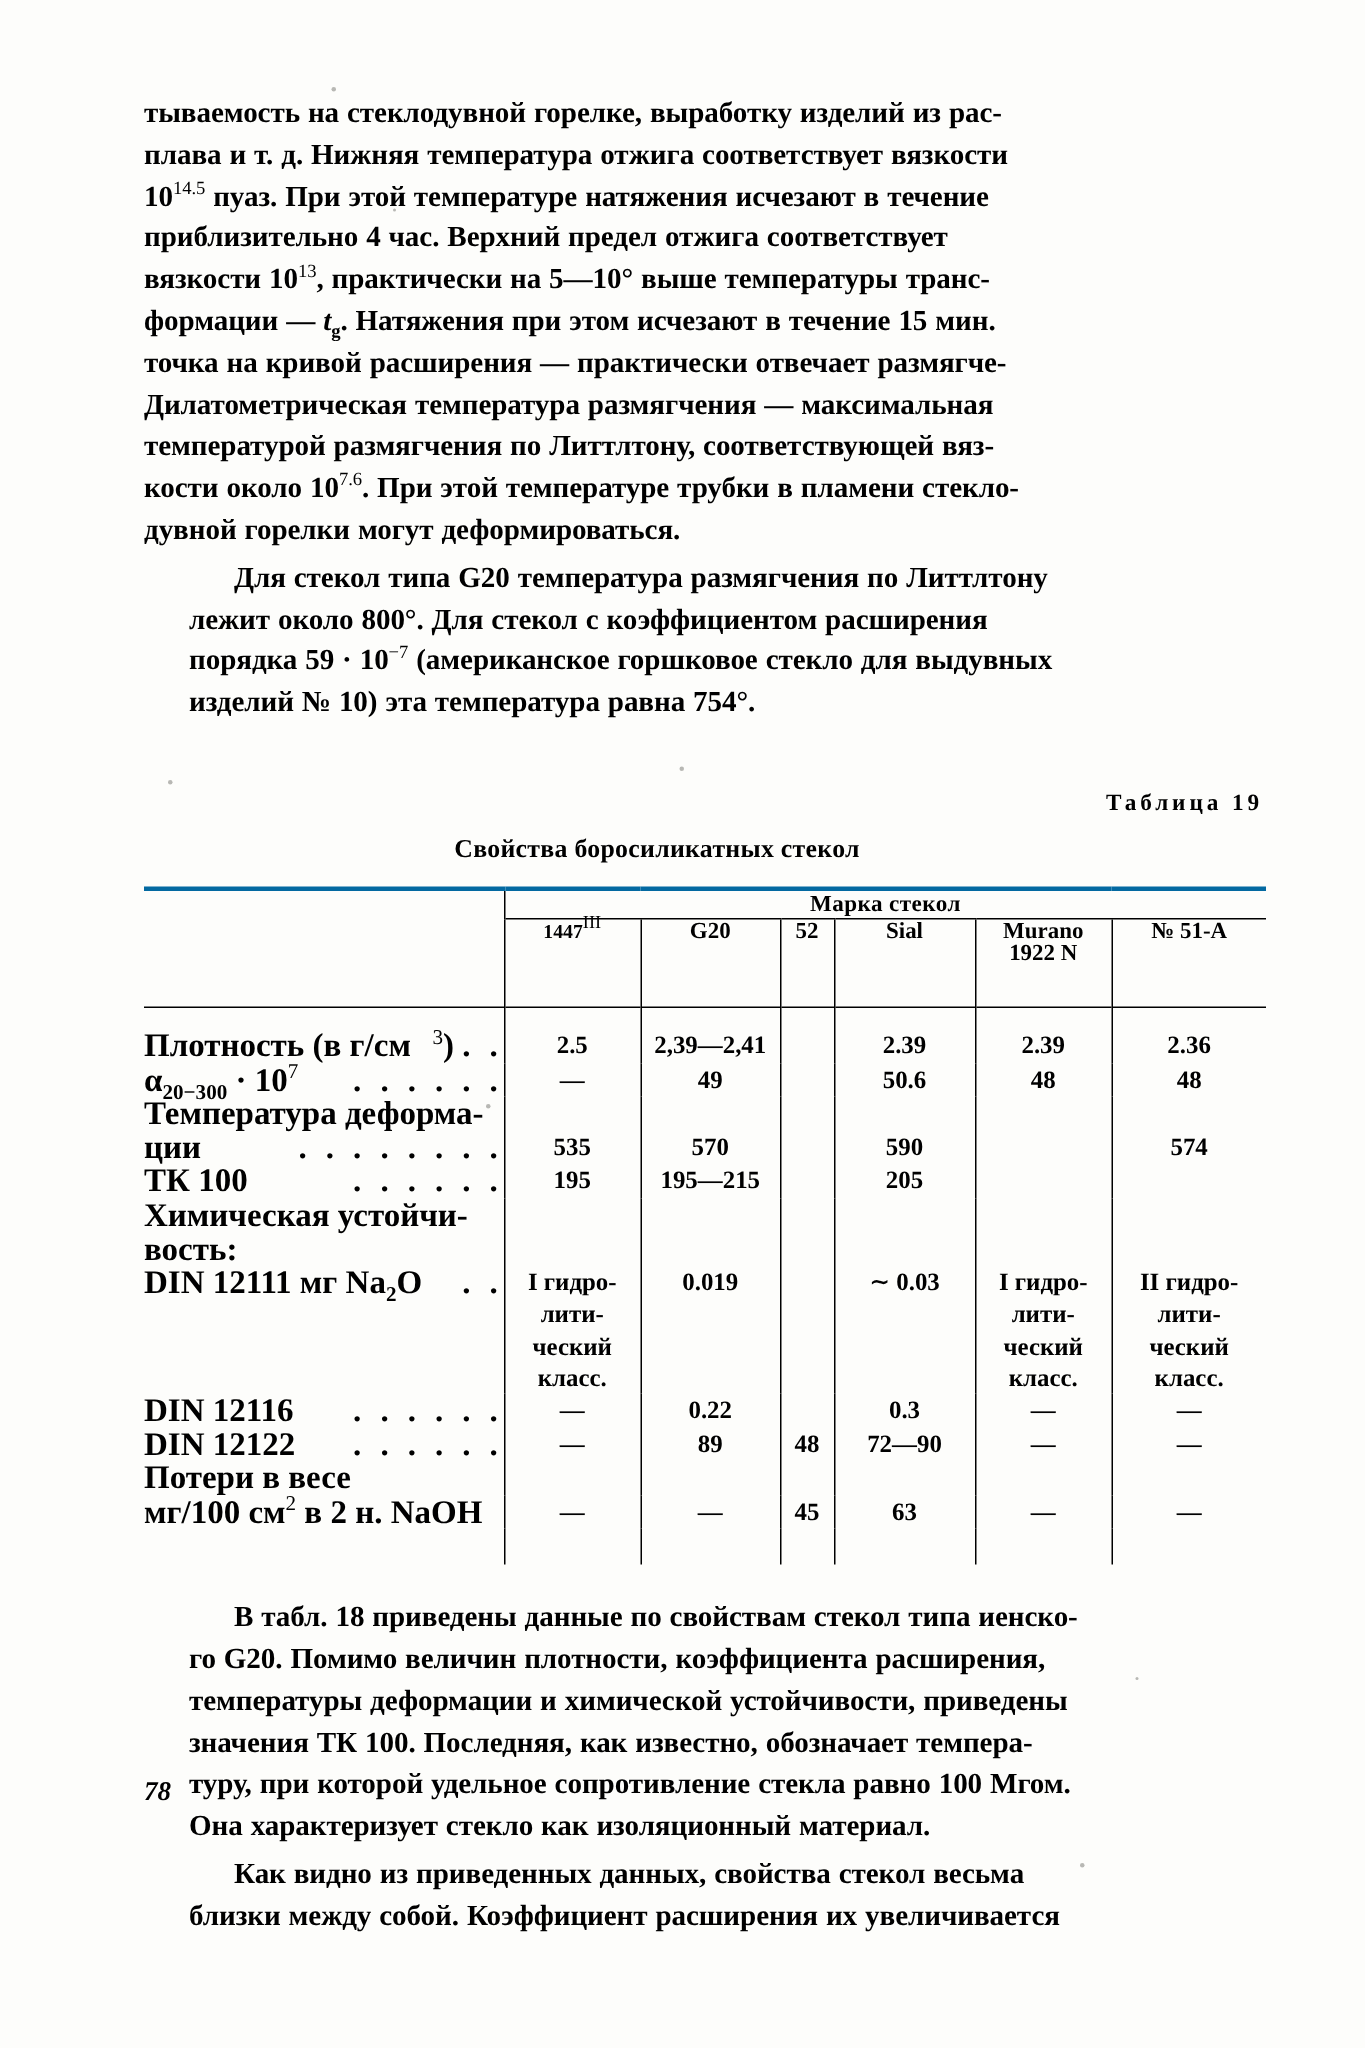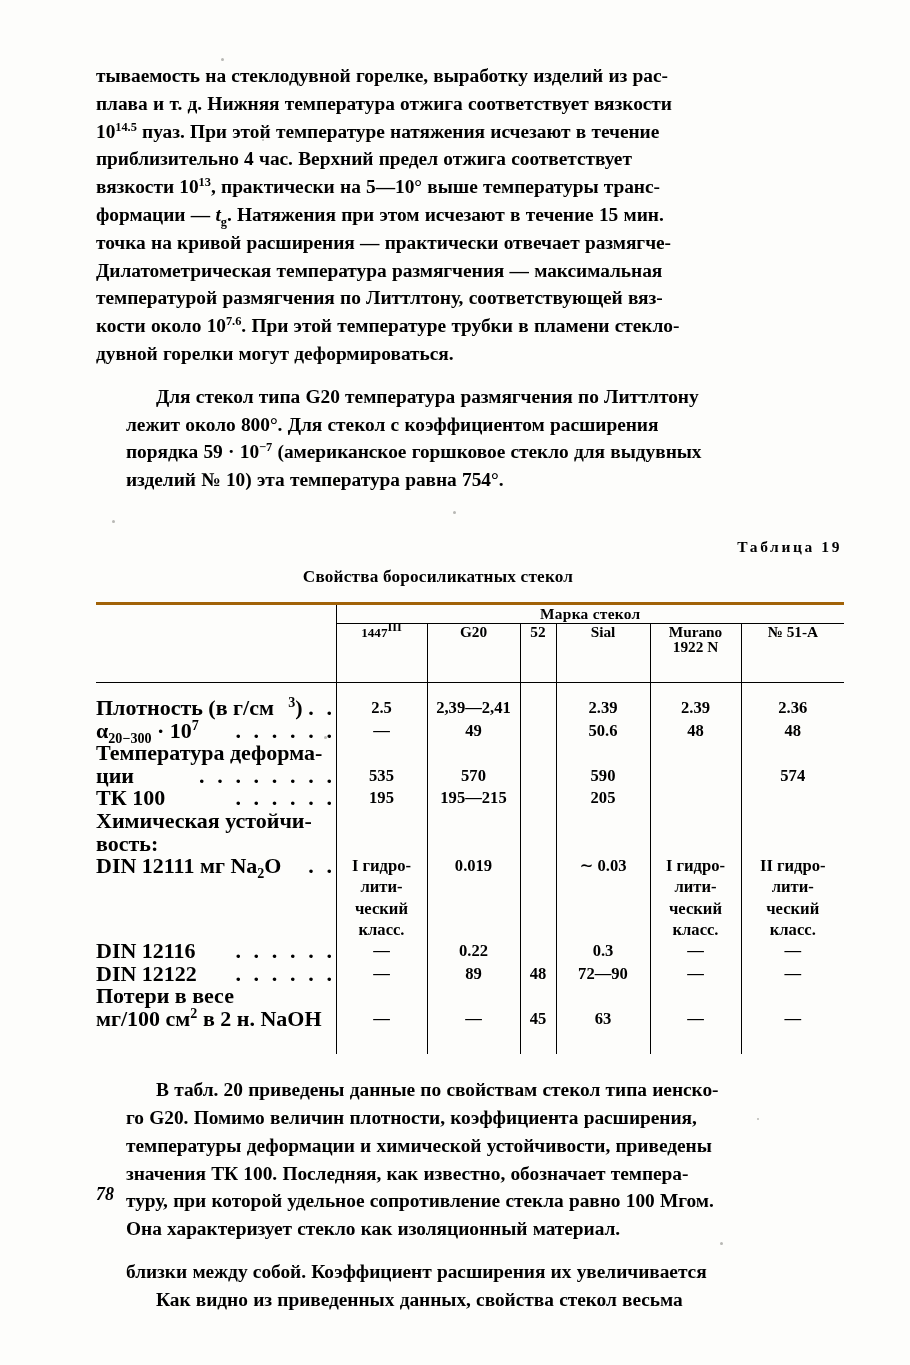"14.5" sup.ex { font-weight: 700 -> 400 }
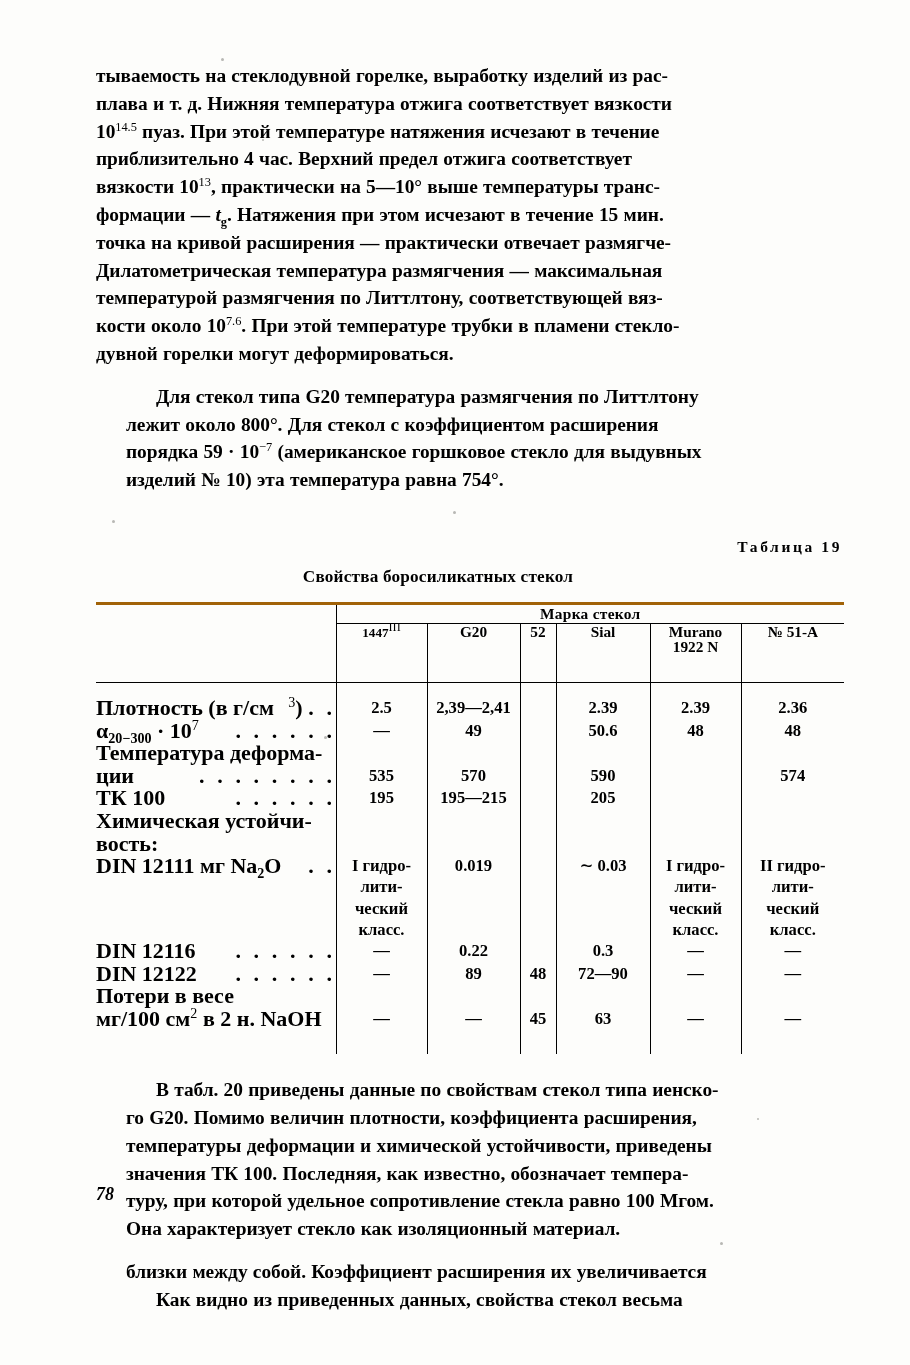"Для стекол типа G20 температура" .para.indent { margin-top: 15px -> 4px }
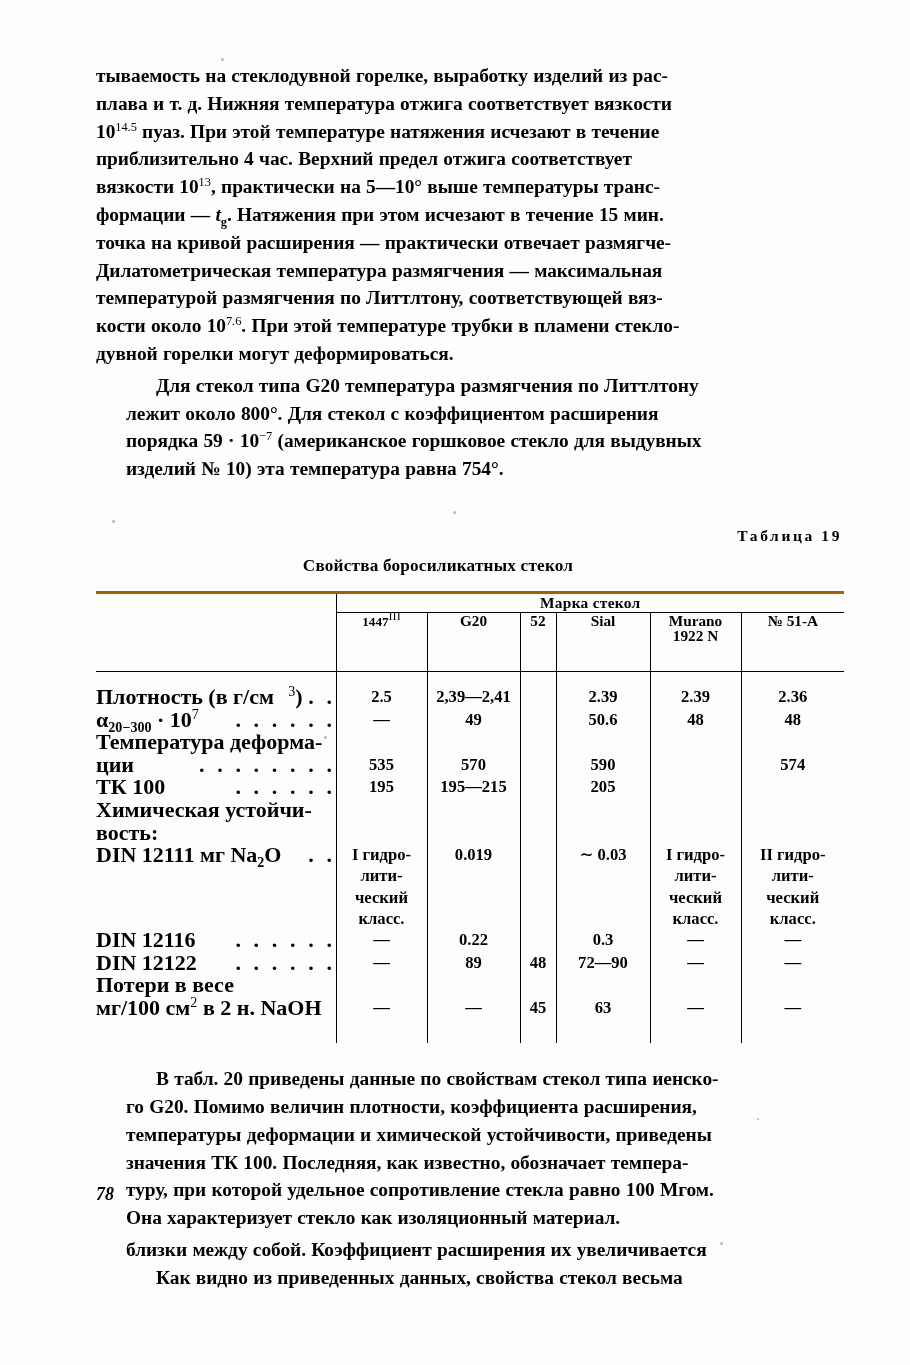"Марка стекол" .rule-top { border-top: 3px solid #a16207 -> 3px solid #0369a1 }
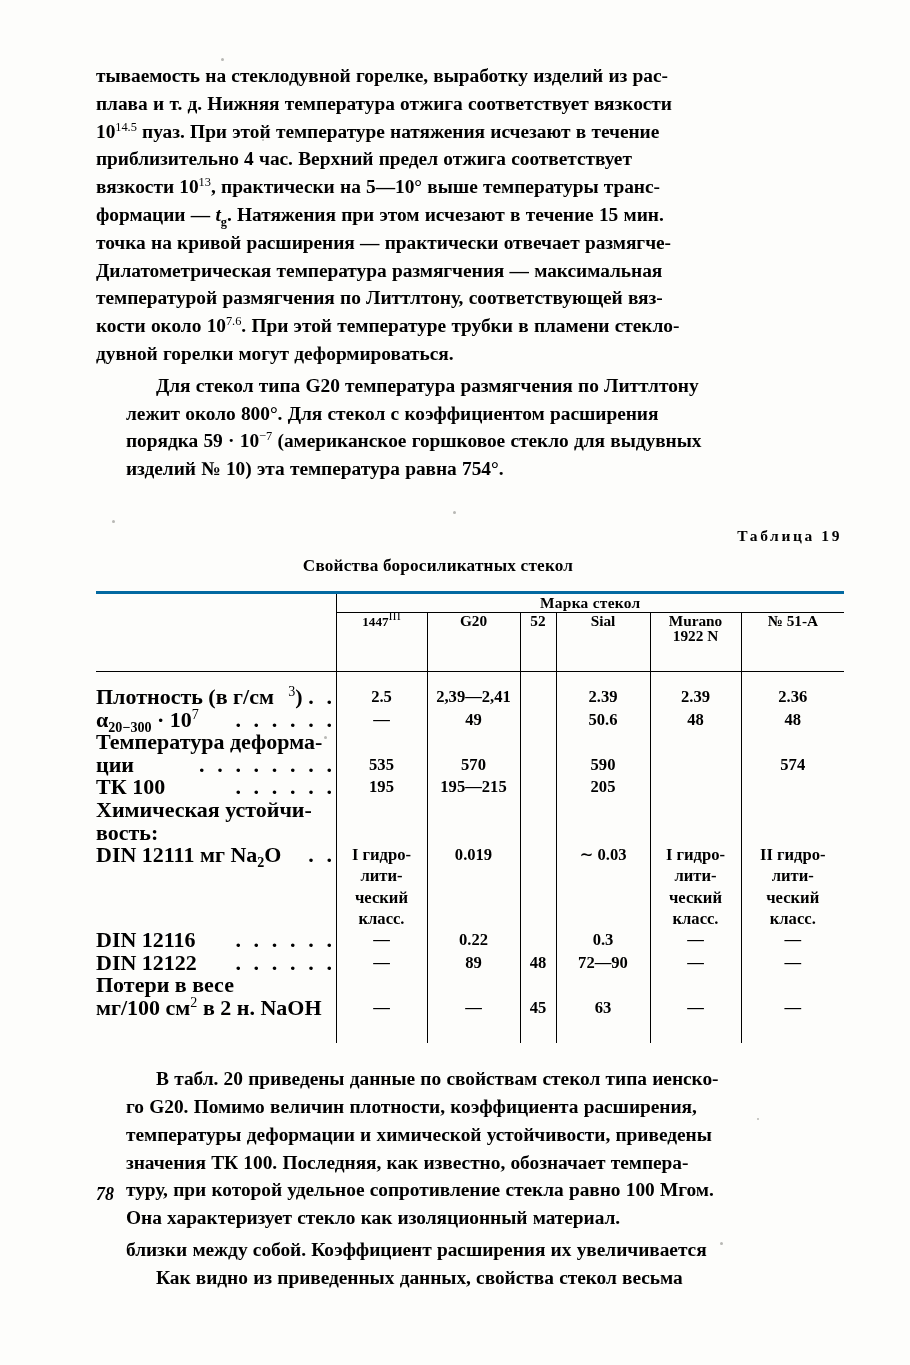"В табл. 20 приведены данные" span.ln { text: 20 -> 18 }
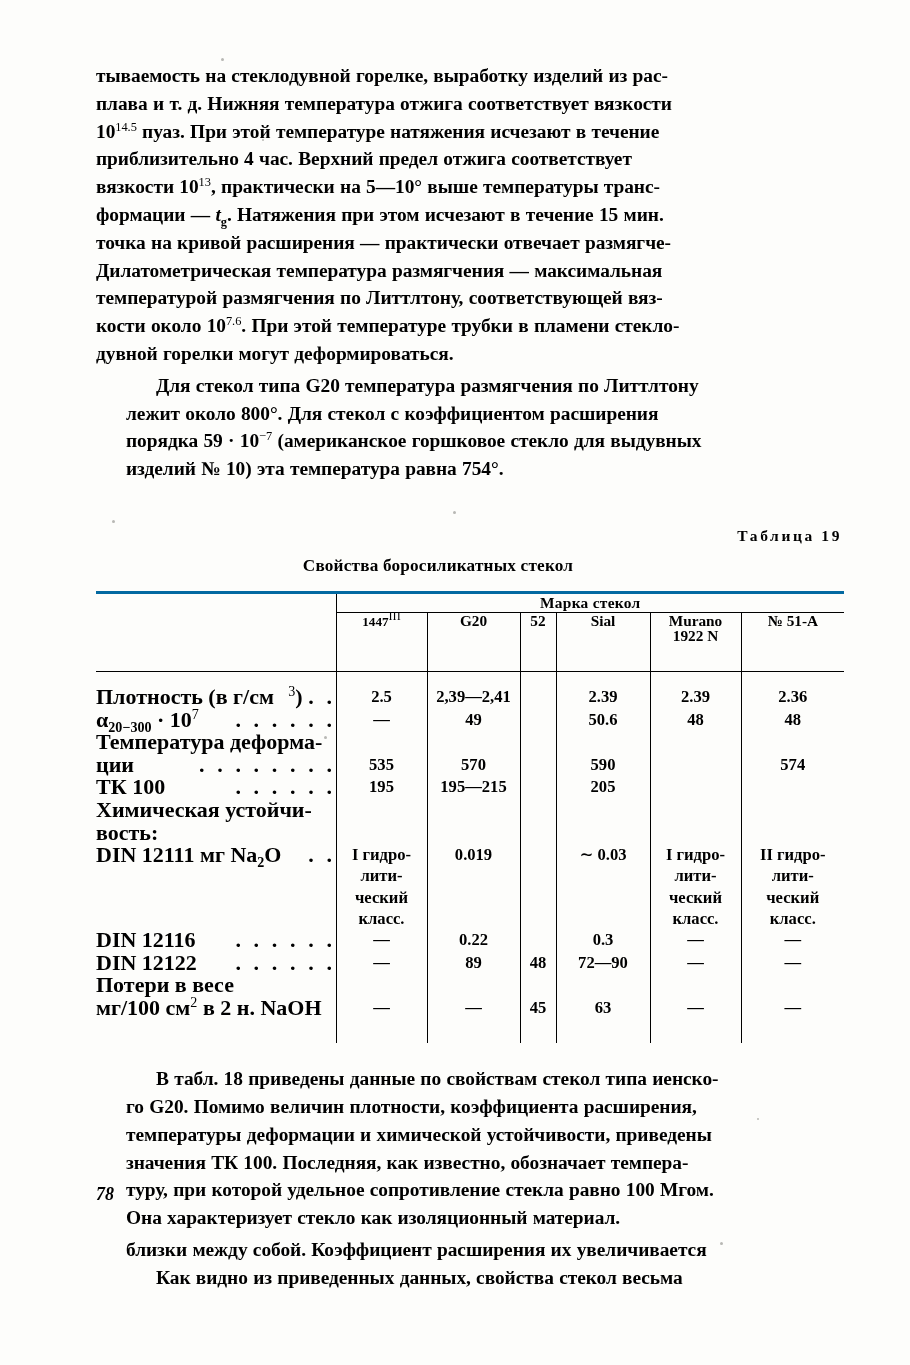"близки между собой. Коэффициент" span.ln { order: before "Как видно из приведенных данных," -> after "Как видно из приведенных данных," }
